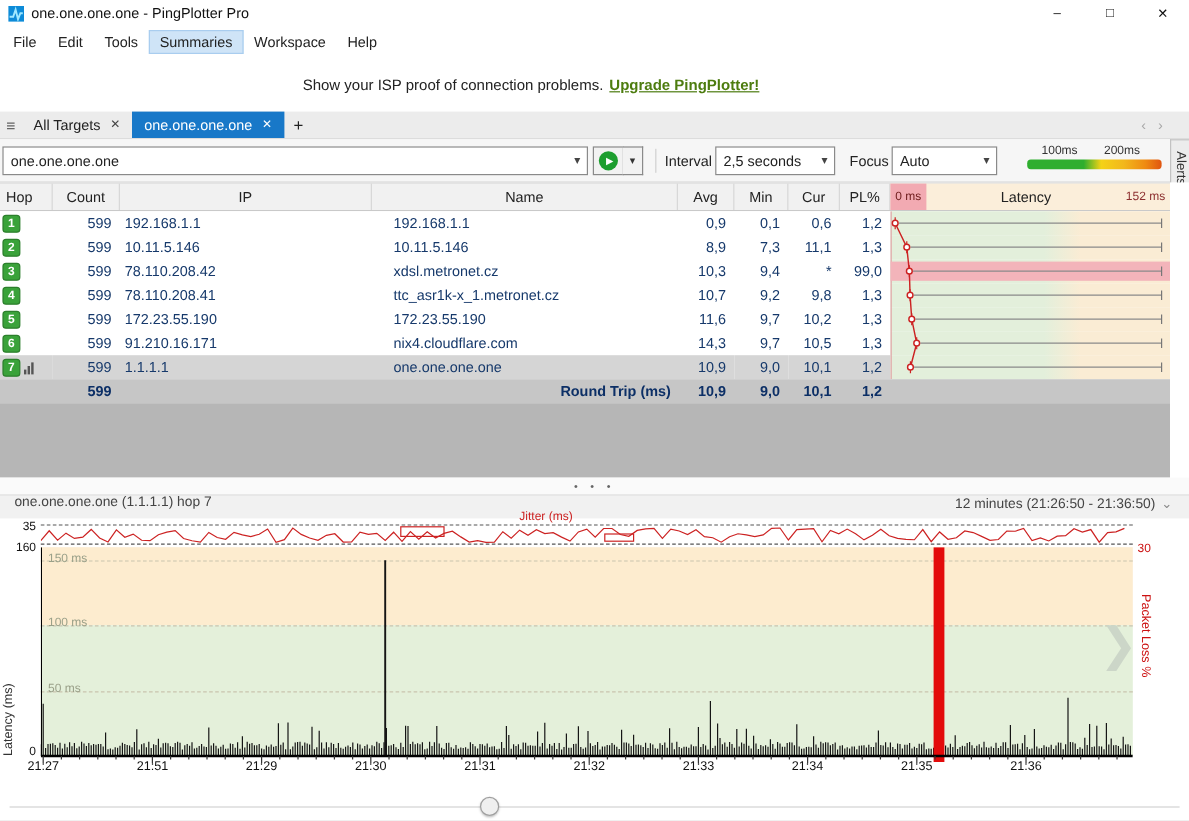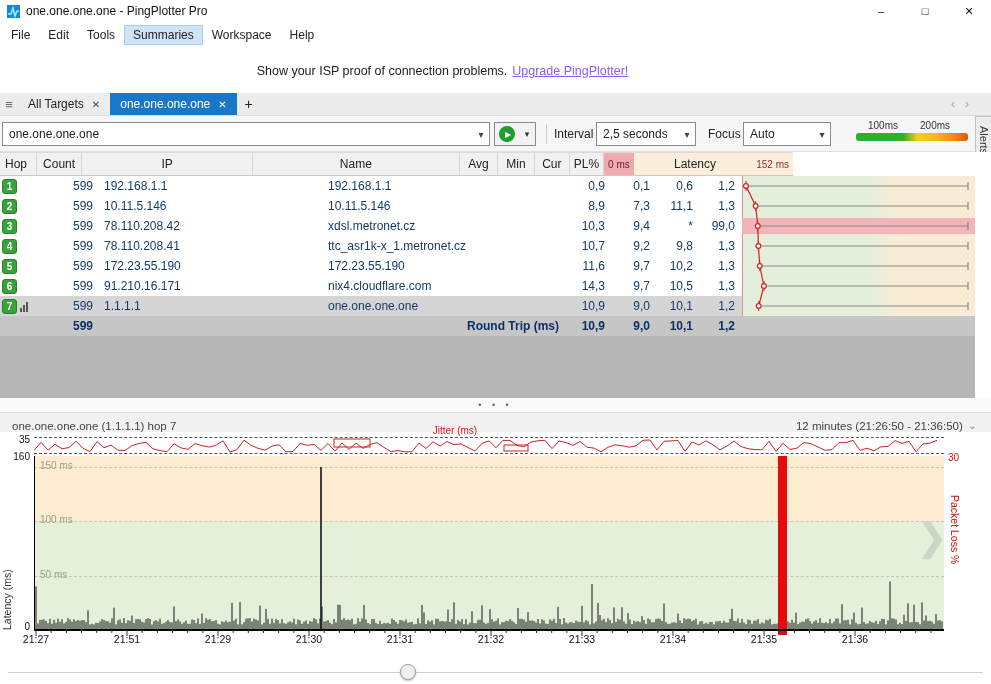"Upgrade PingPlotter!" .banner a { color: #8b5cf6 -> #4d7c0f; font-weight: normal -> bold }
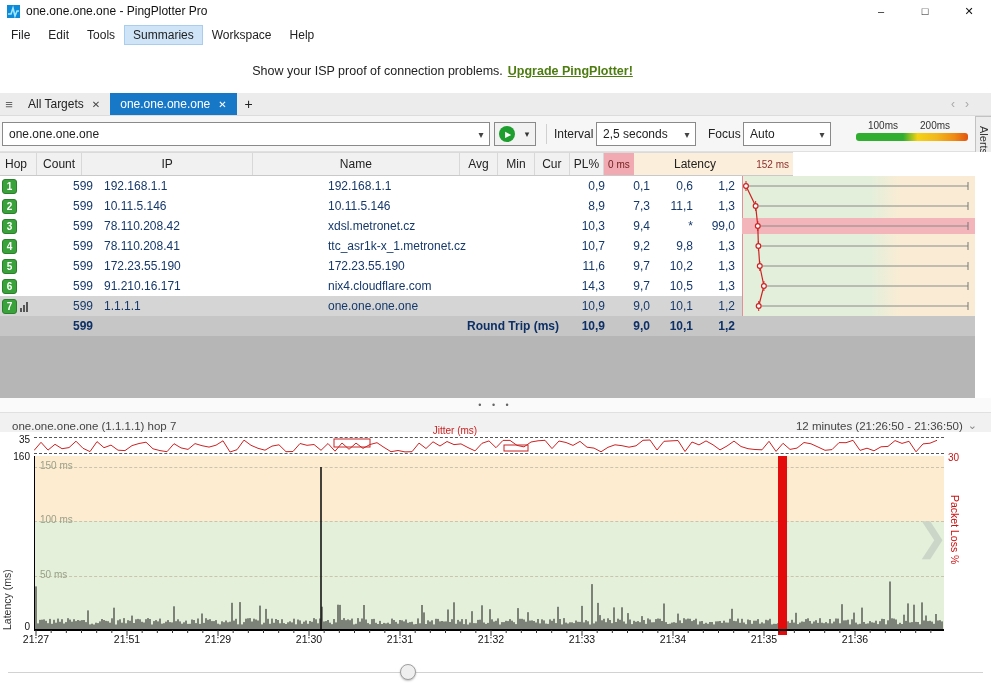"Hop" .thead { width: 793px -> 975px }
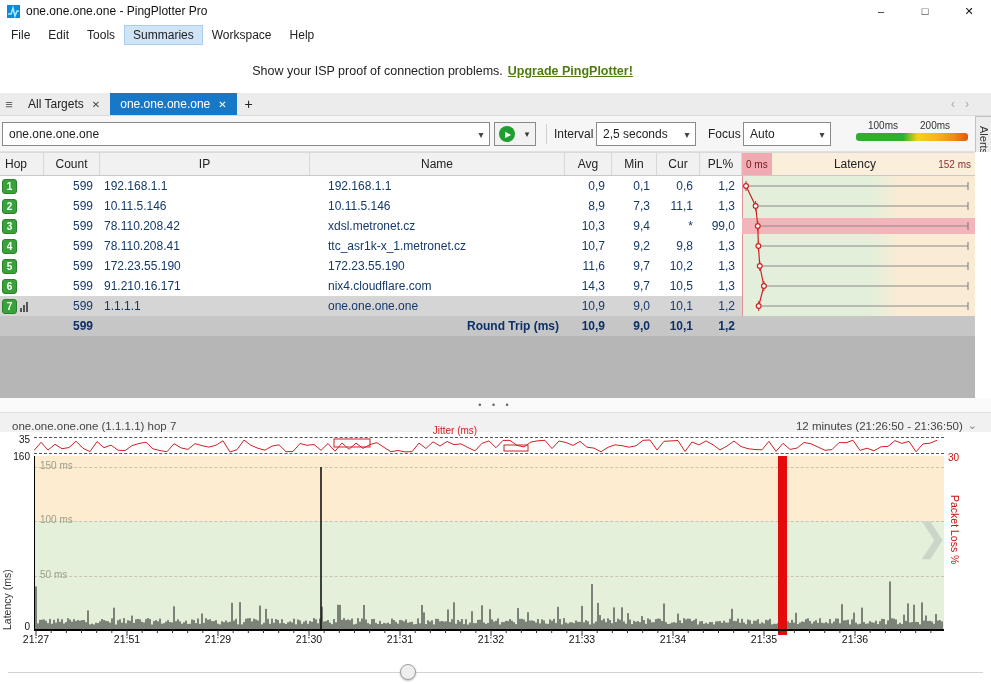"one.one.one.one (1.1.1.1) hop 7" .gheader { align-items: flex-end -> flex-start }
